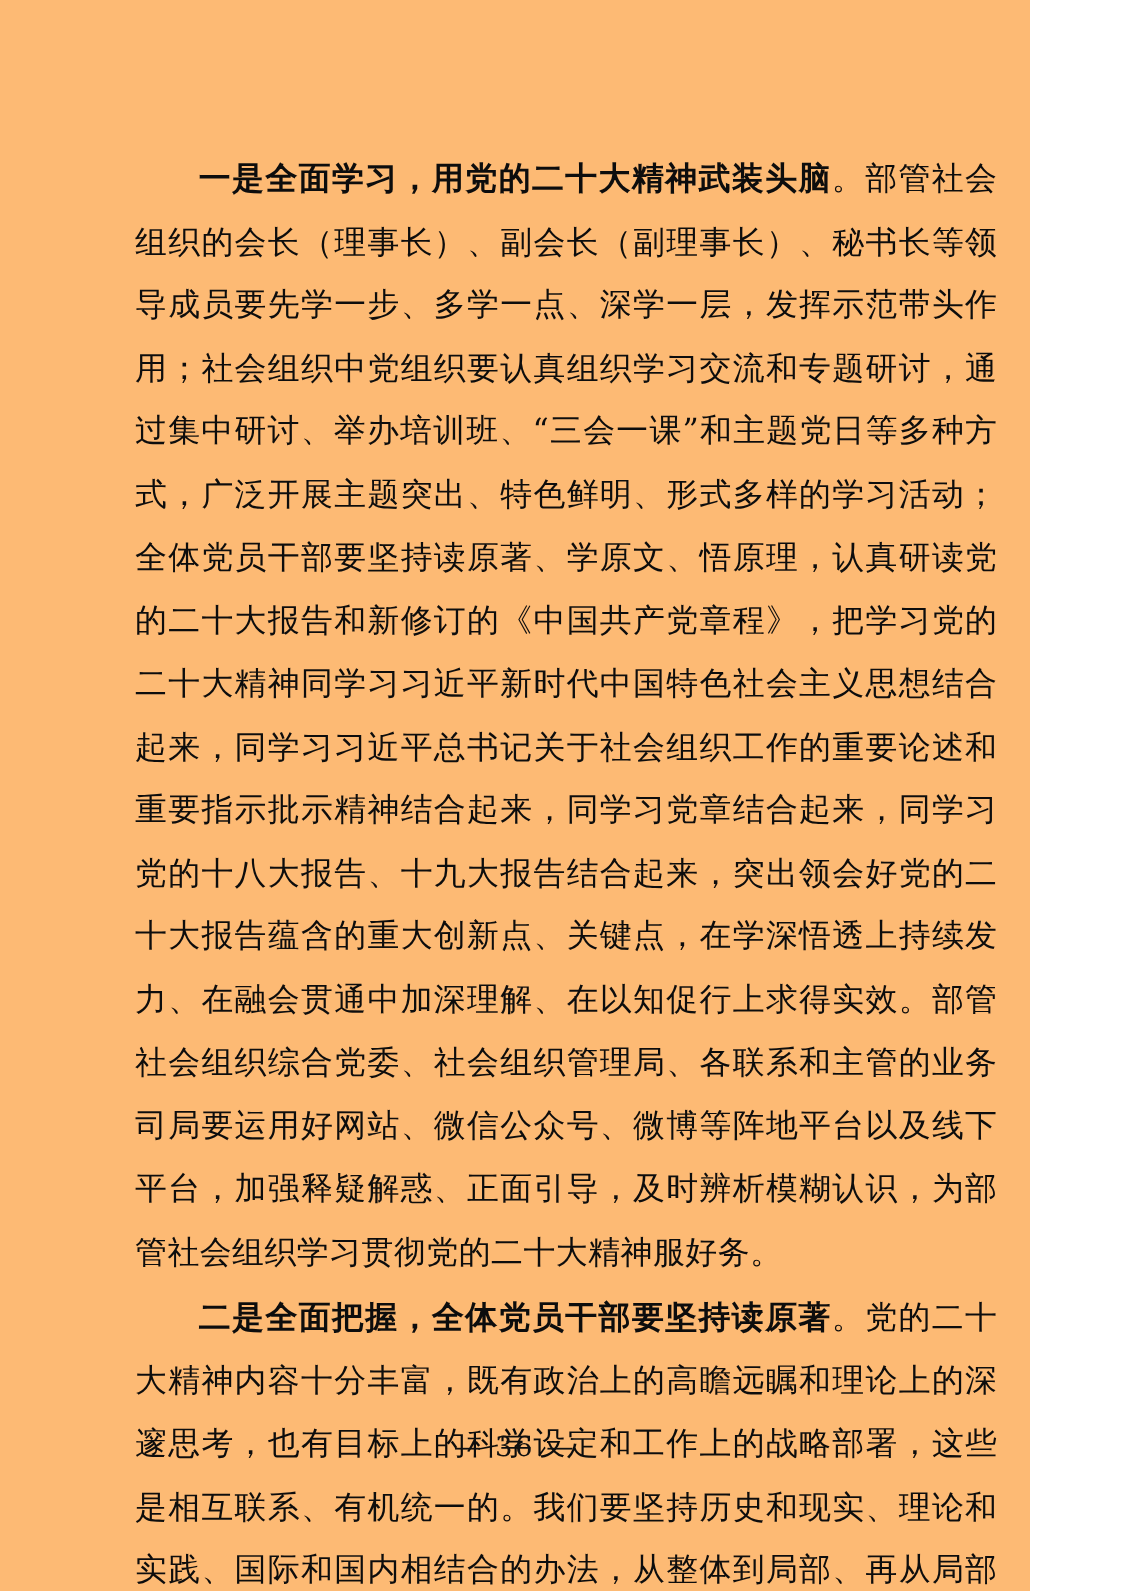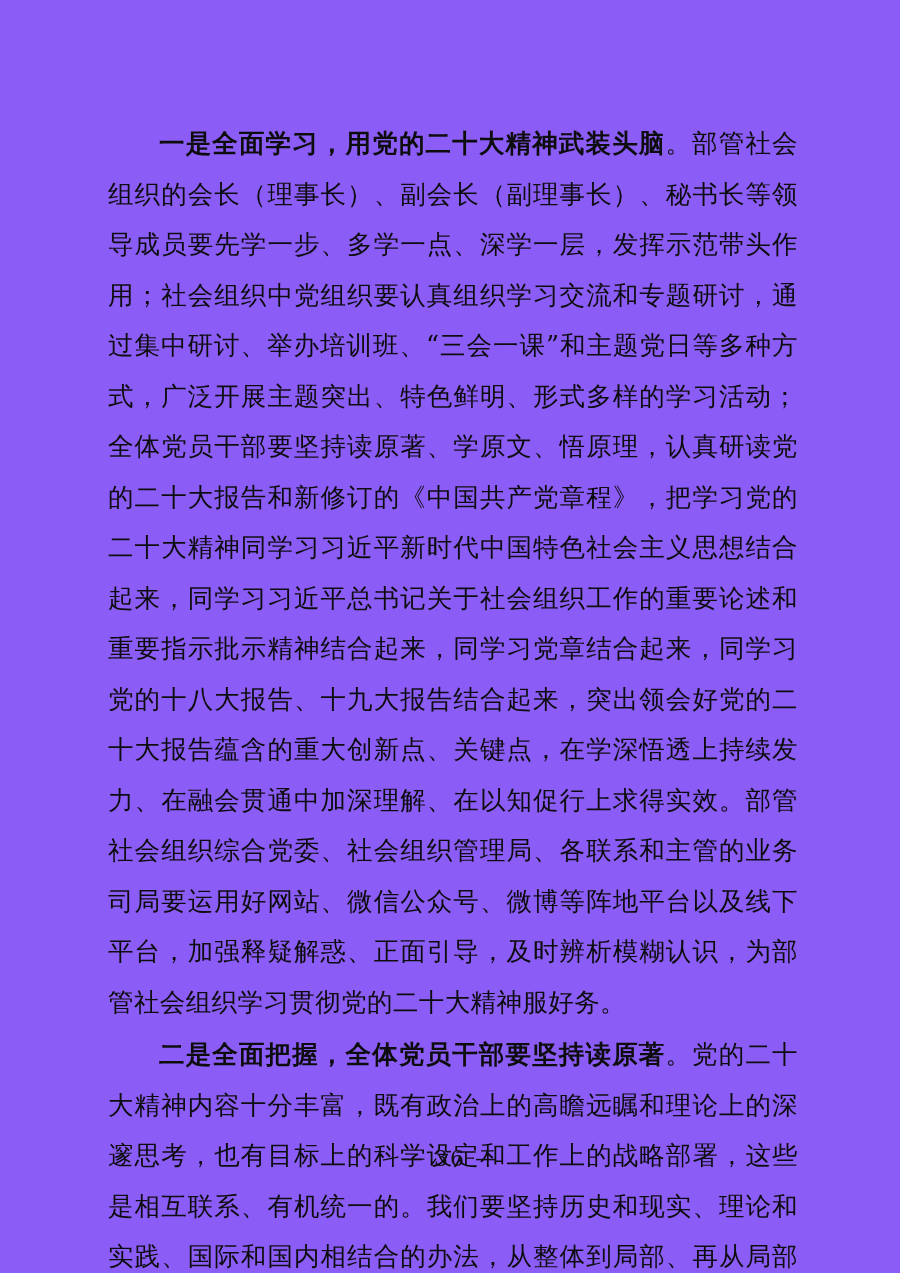"一是全面学习，用党的二十大精神武装头脑。部管社会组织的会长（理事长）、副会长（副" .page { background: #8b5cf6 -> #fdba74; width: 900px -> 824px }
